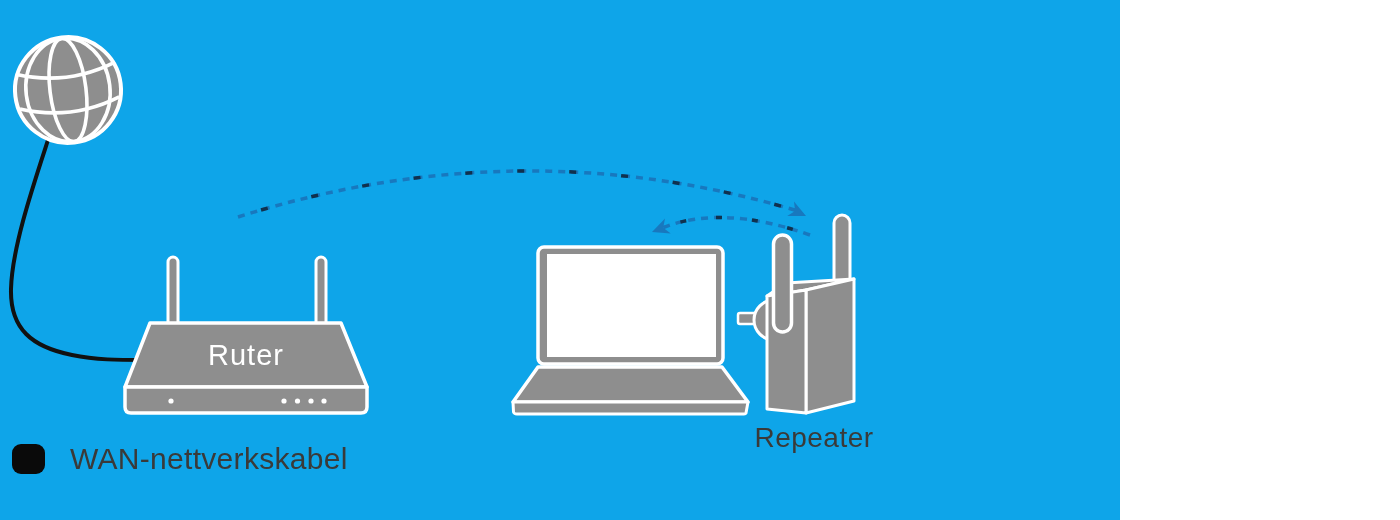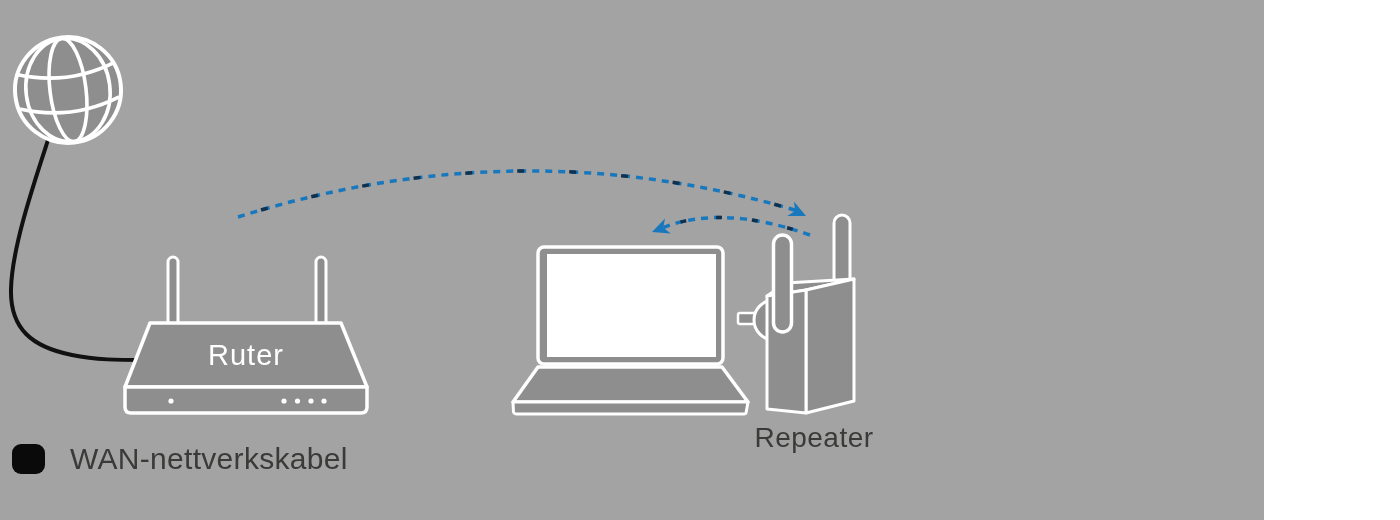"Ruter" .canvas { background: #a3a3a3 -> #0ea5e9; width: 1264px -> 1120px }
